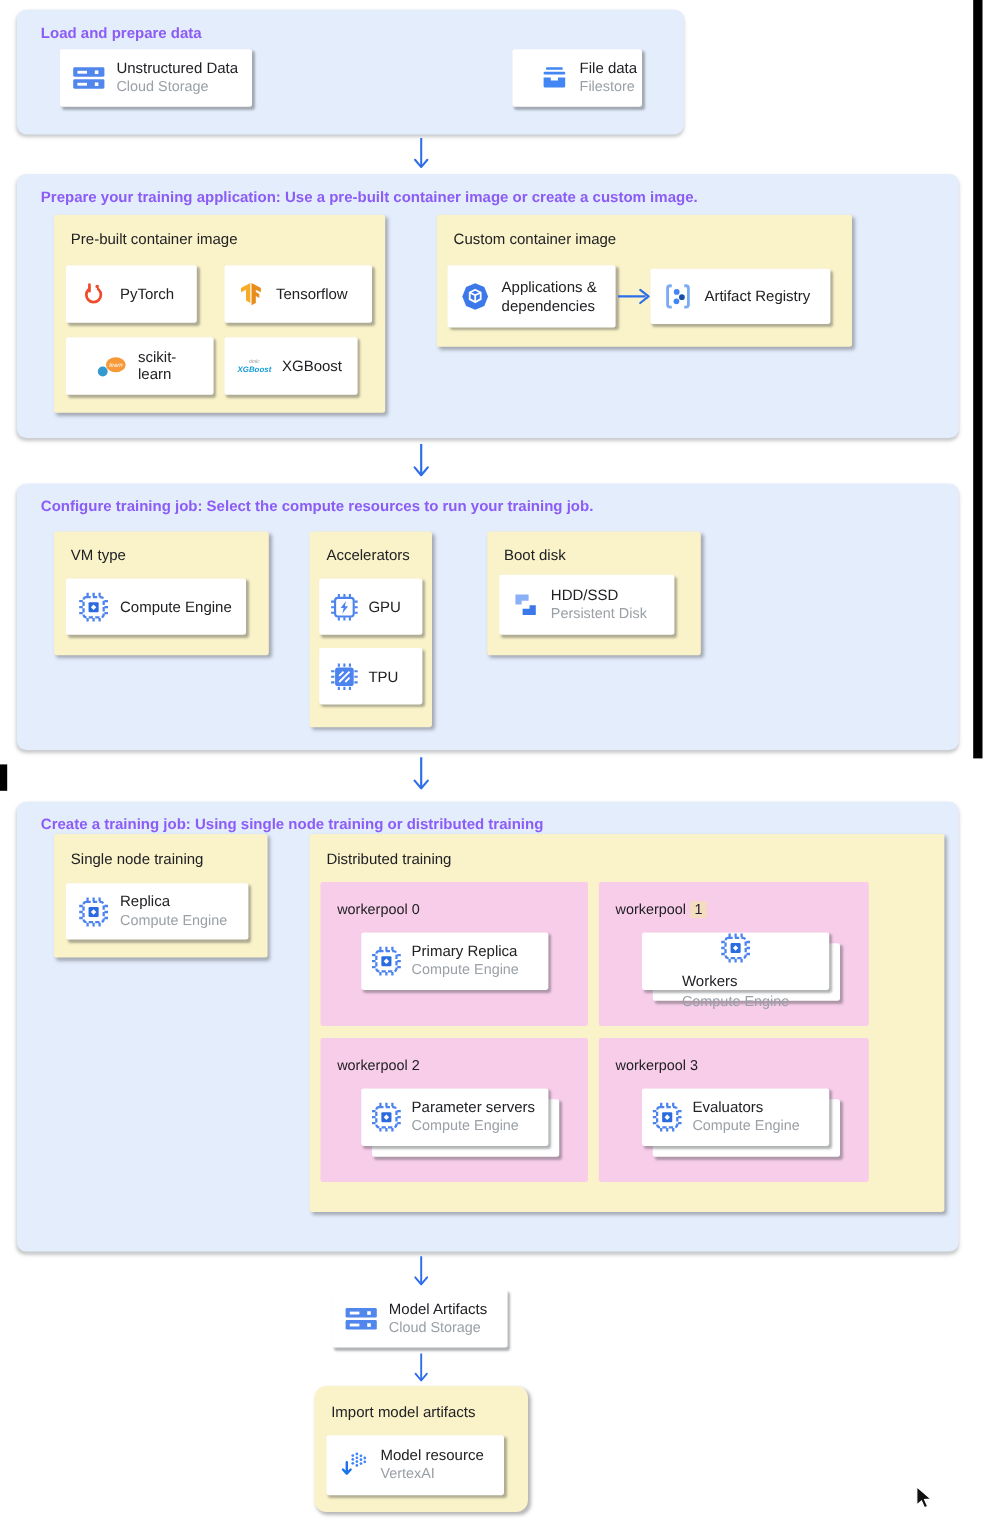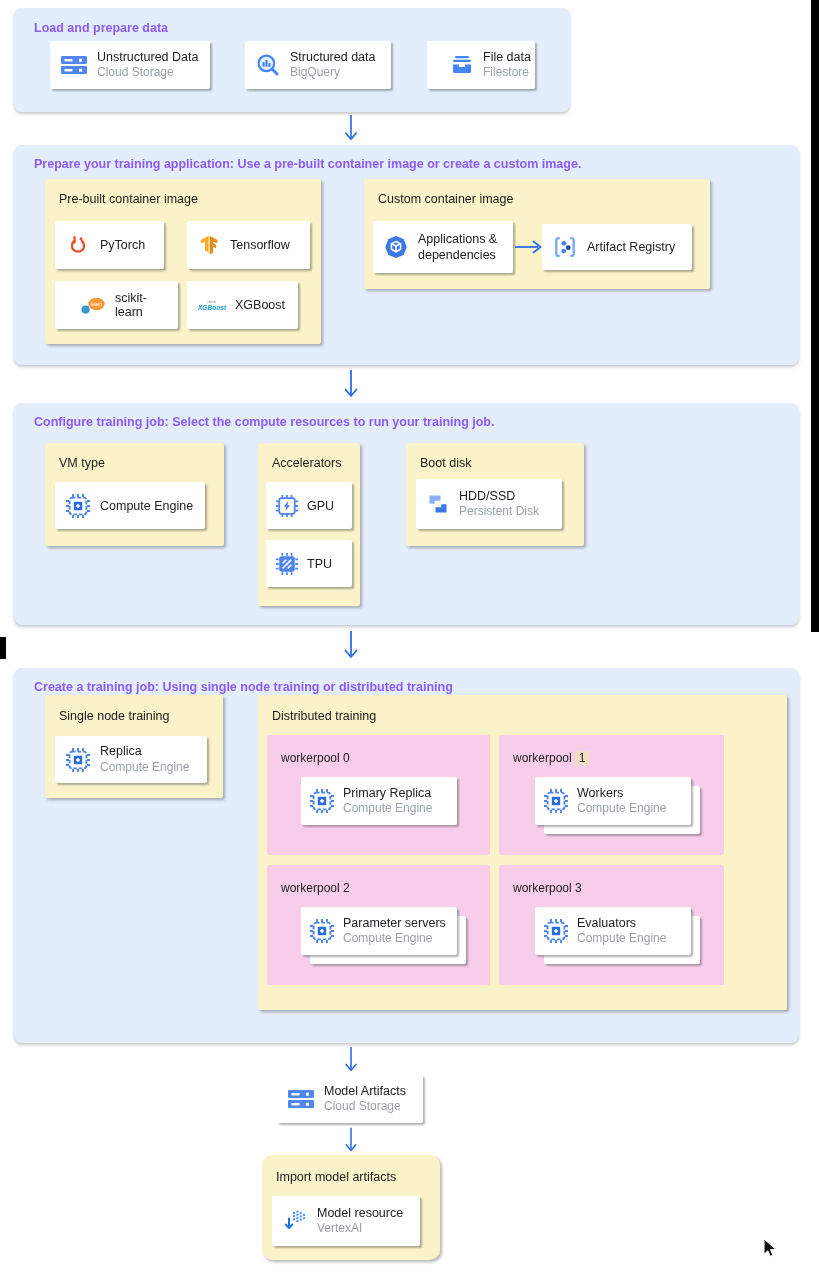"Structured data" div.card { html: <div> <svg> <use></use> </svg> <div> <span>Structured data</span> <span>BigQuery</span> </div> </div> -> none }
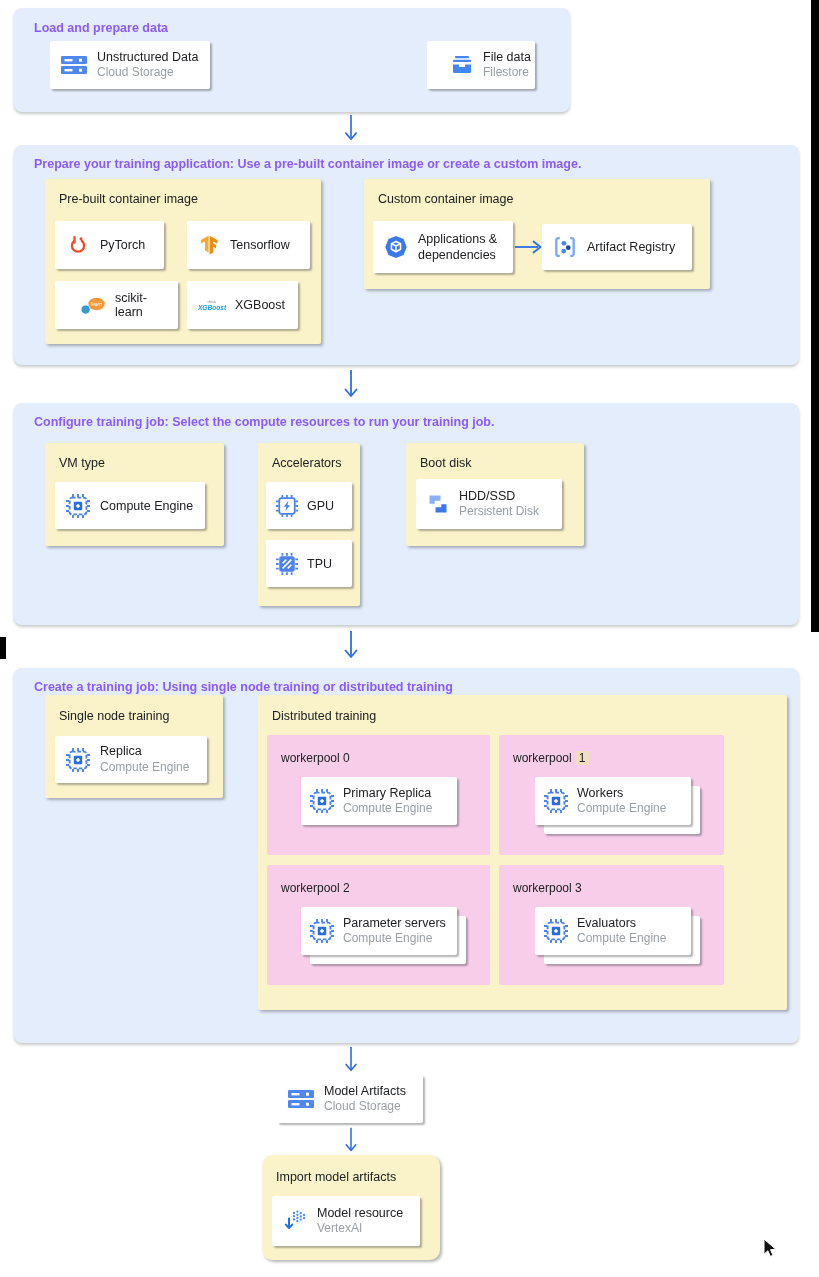"Workers" div.card { flex-direction: none -> column }
